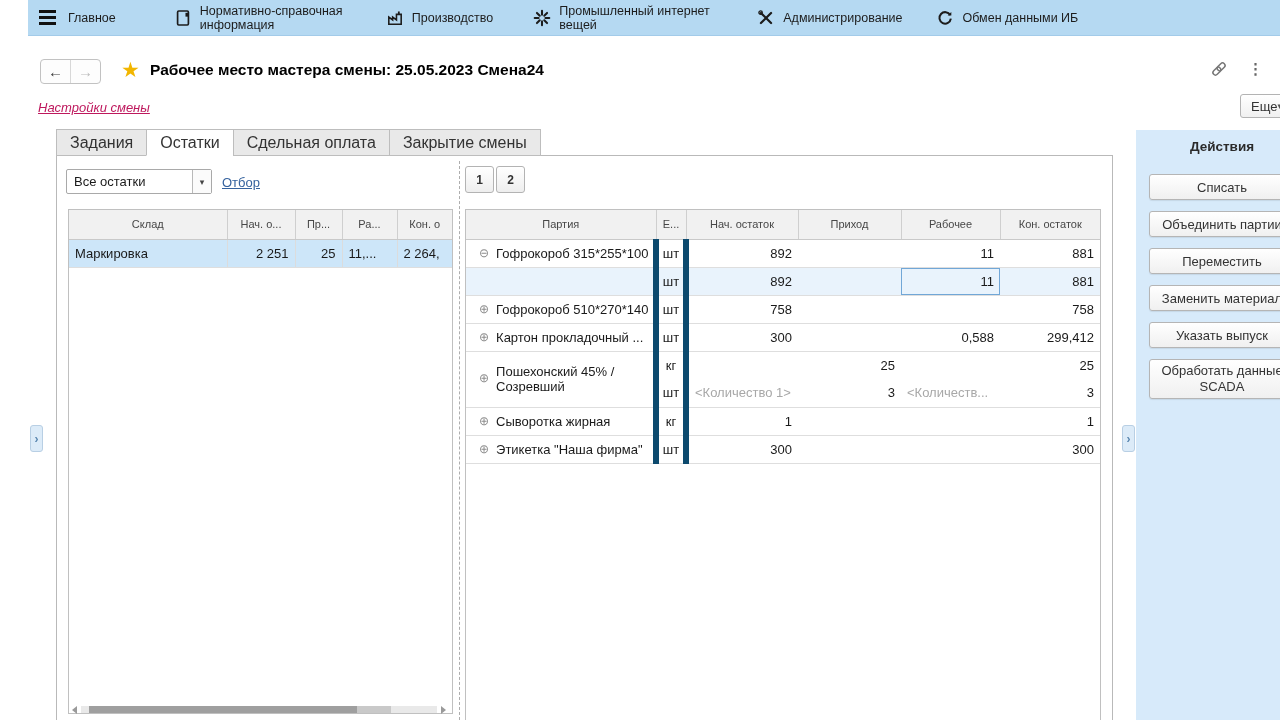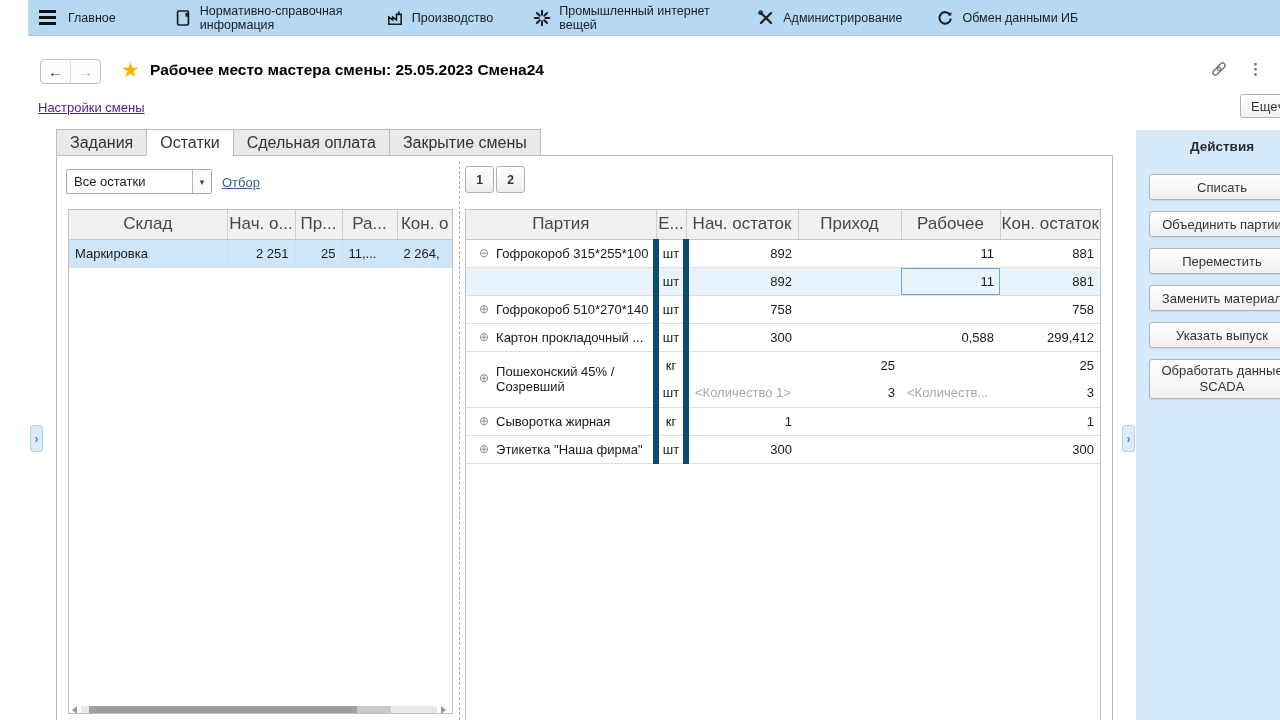"Настройки смены" #settings-link { color: #4c1d95 -> #be185d; font-style: none -> italic }
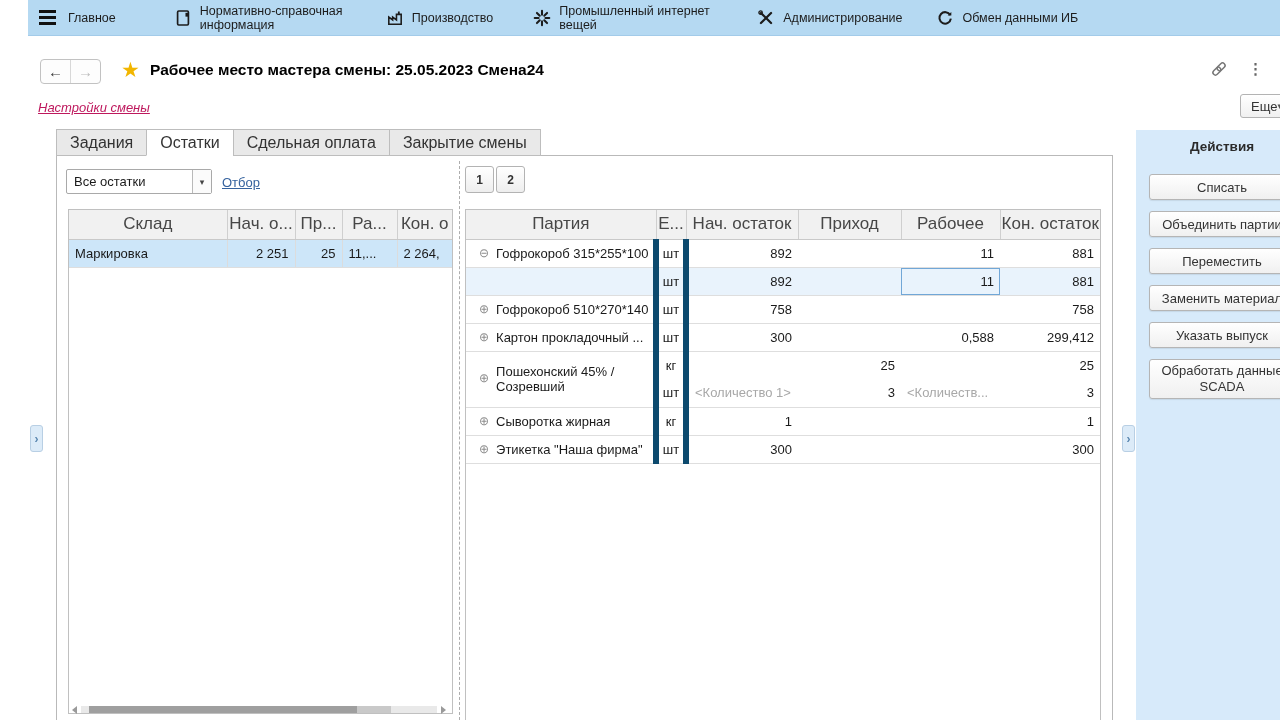"Склад" th { font-size: 17px -> 11px }
